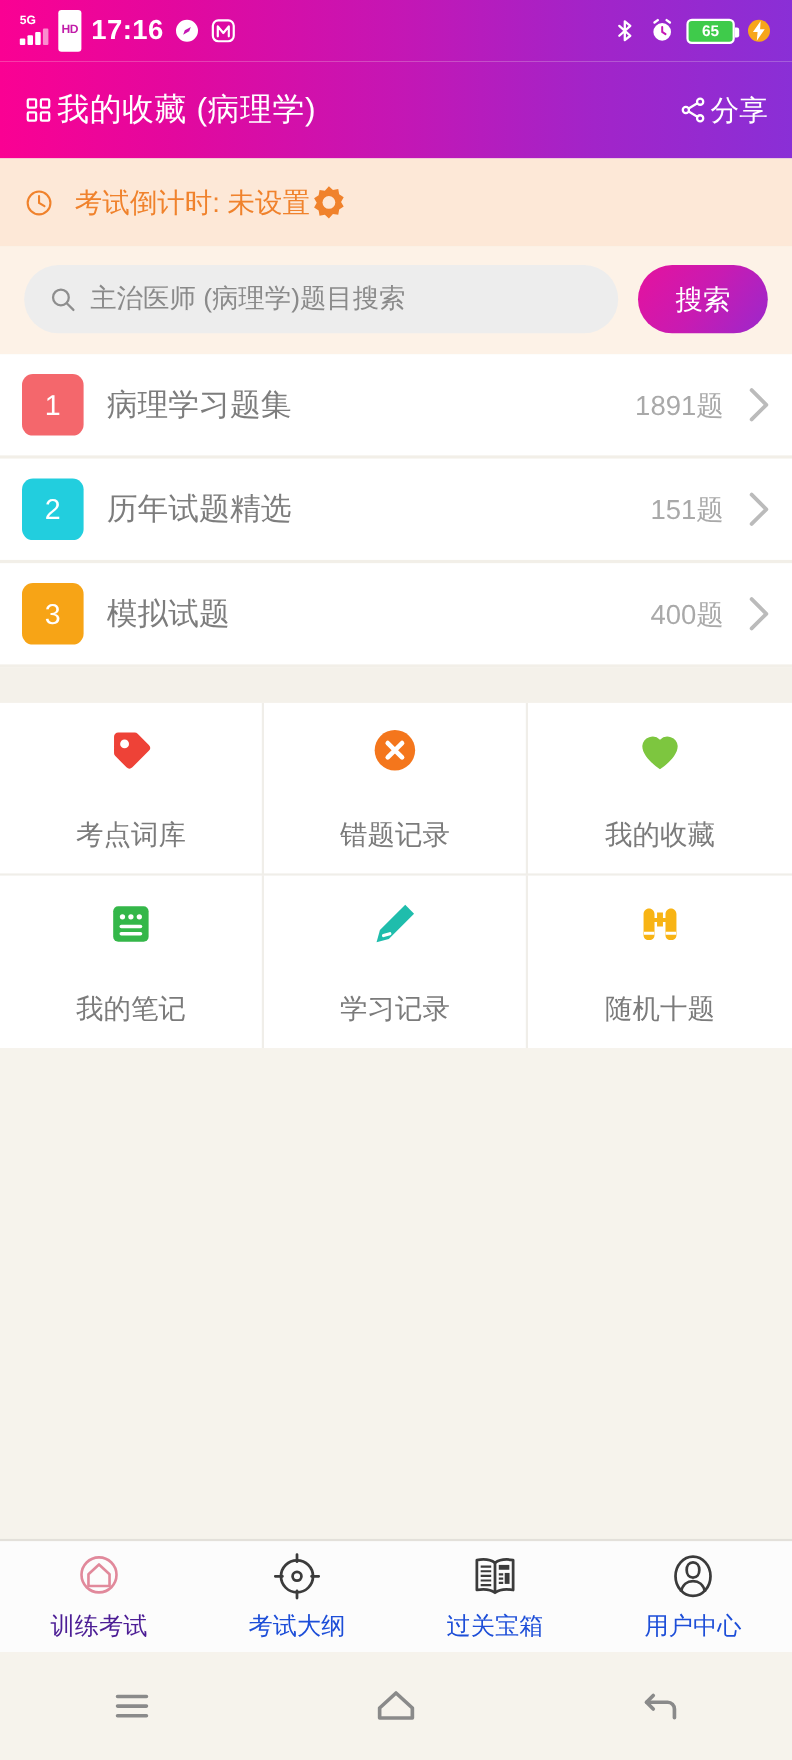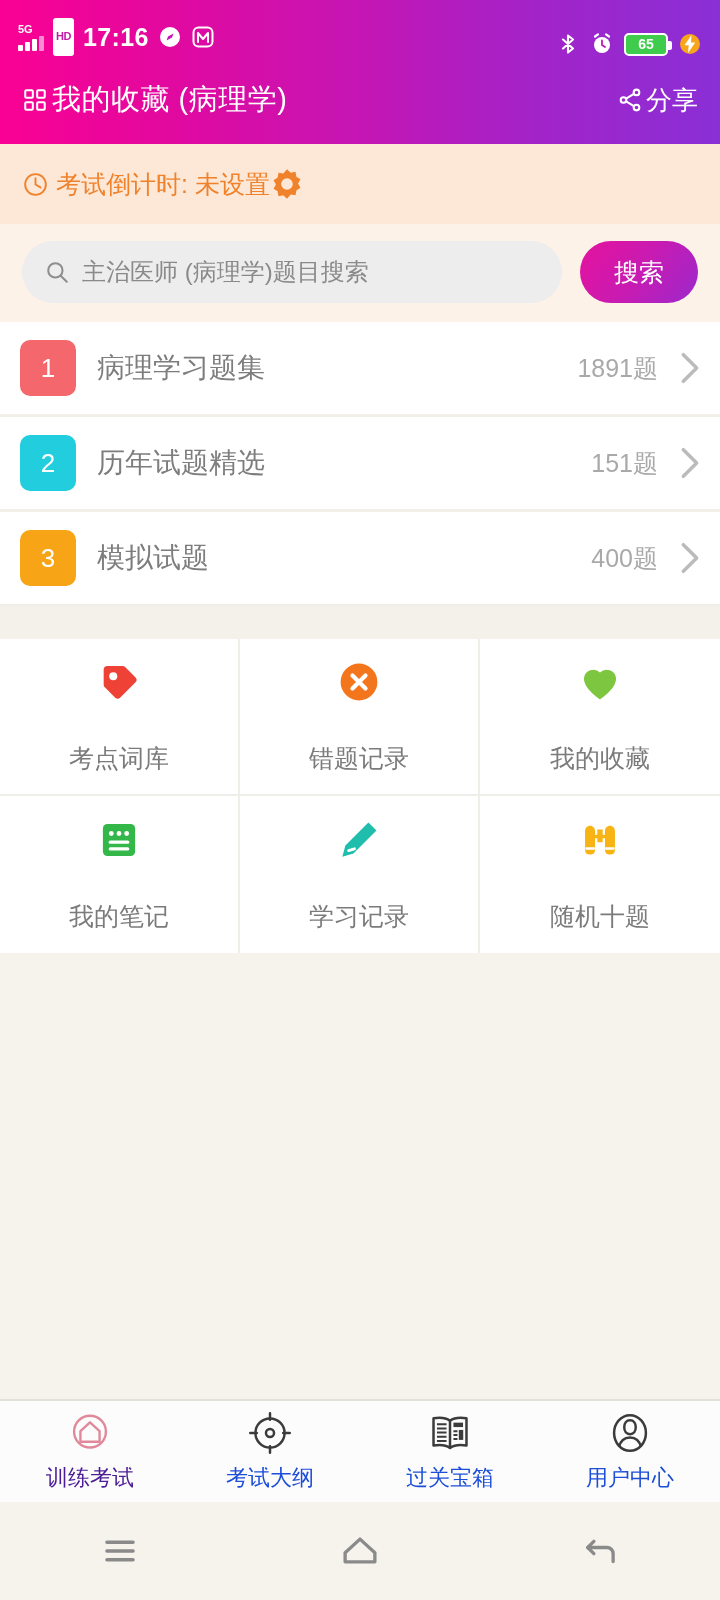"5G" .statusbar { align-items: flex-end -> center }
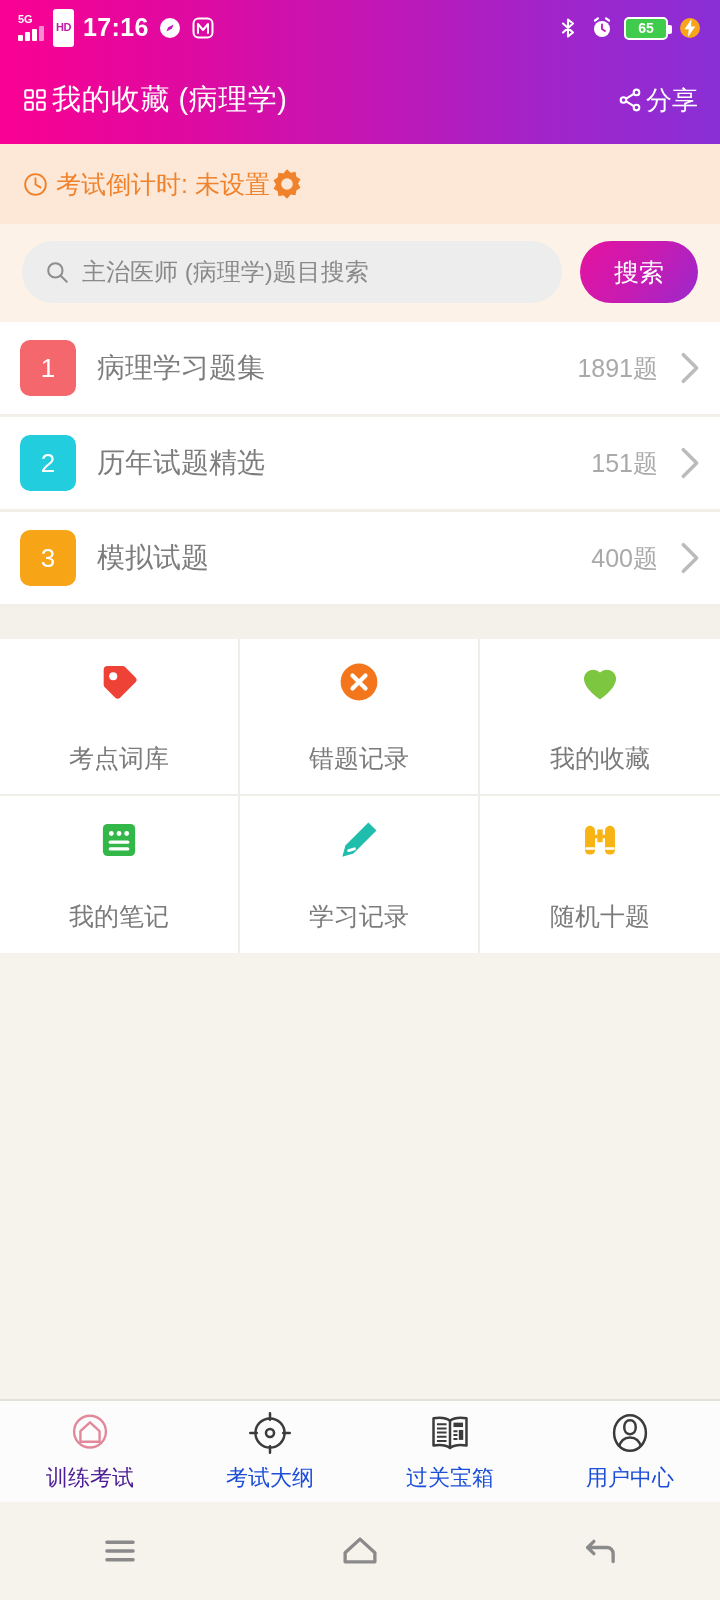"考试倒计时: 未设置" .cd-left { gap: 7px -> 19px }
